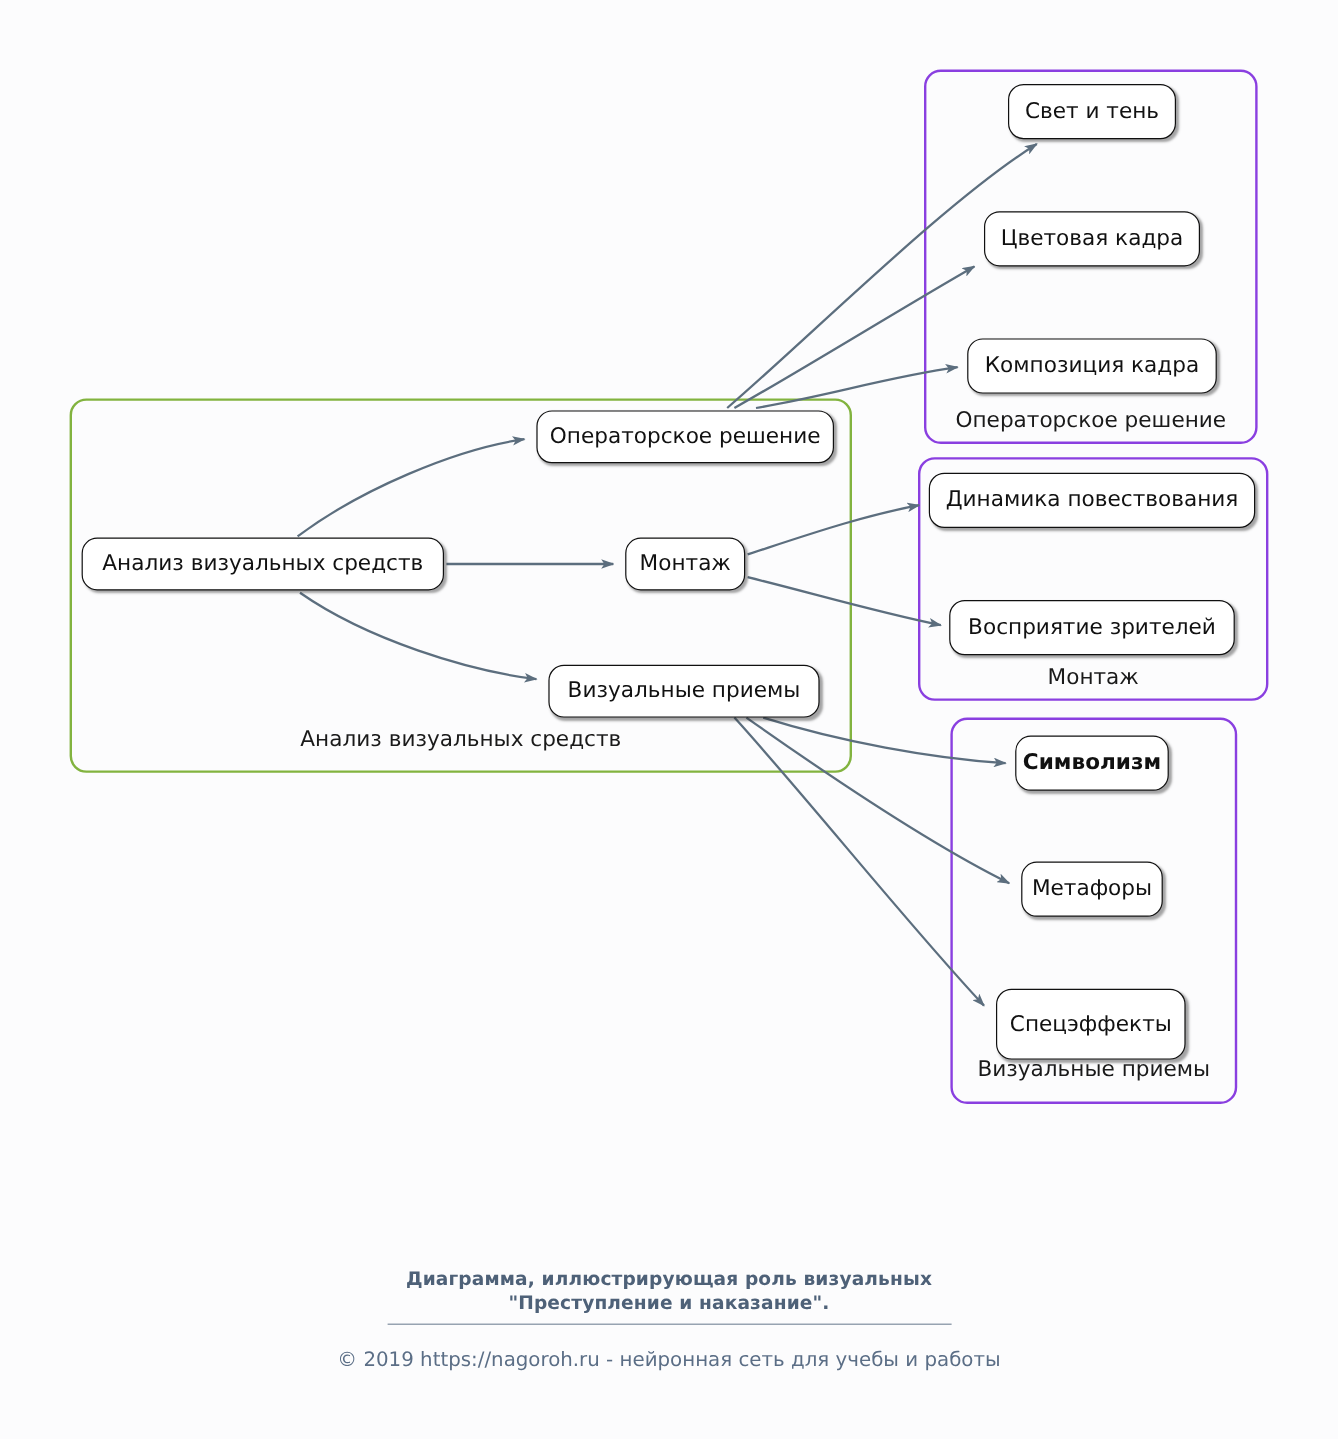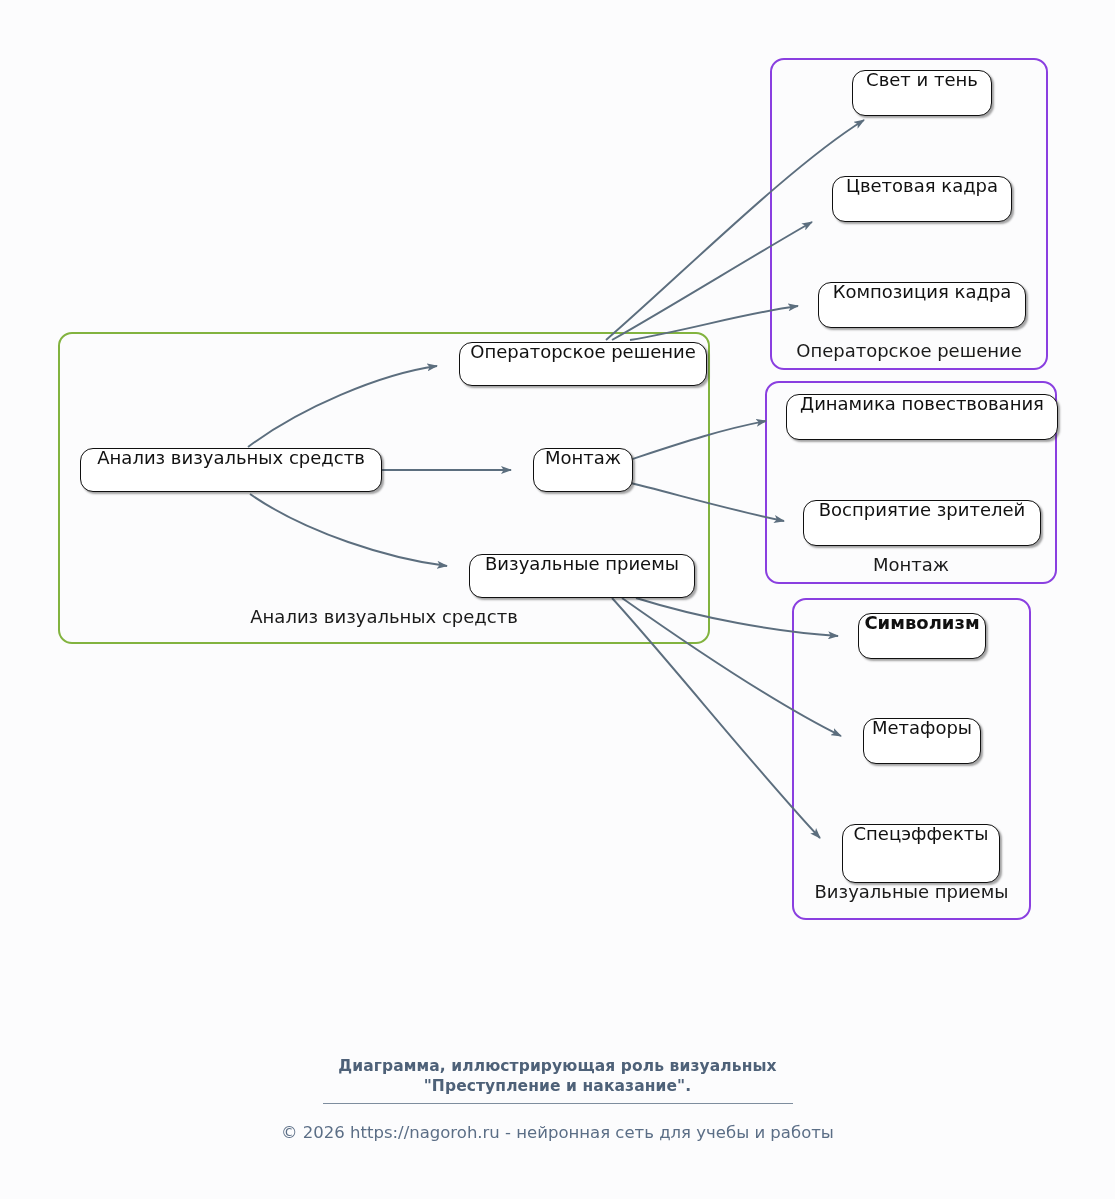"Свет и тень" .node { align-items: flex-start -> center; margin-left: 12px -> none }
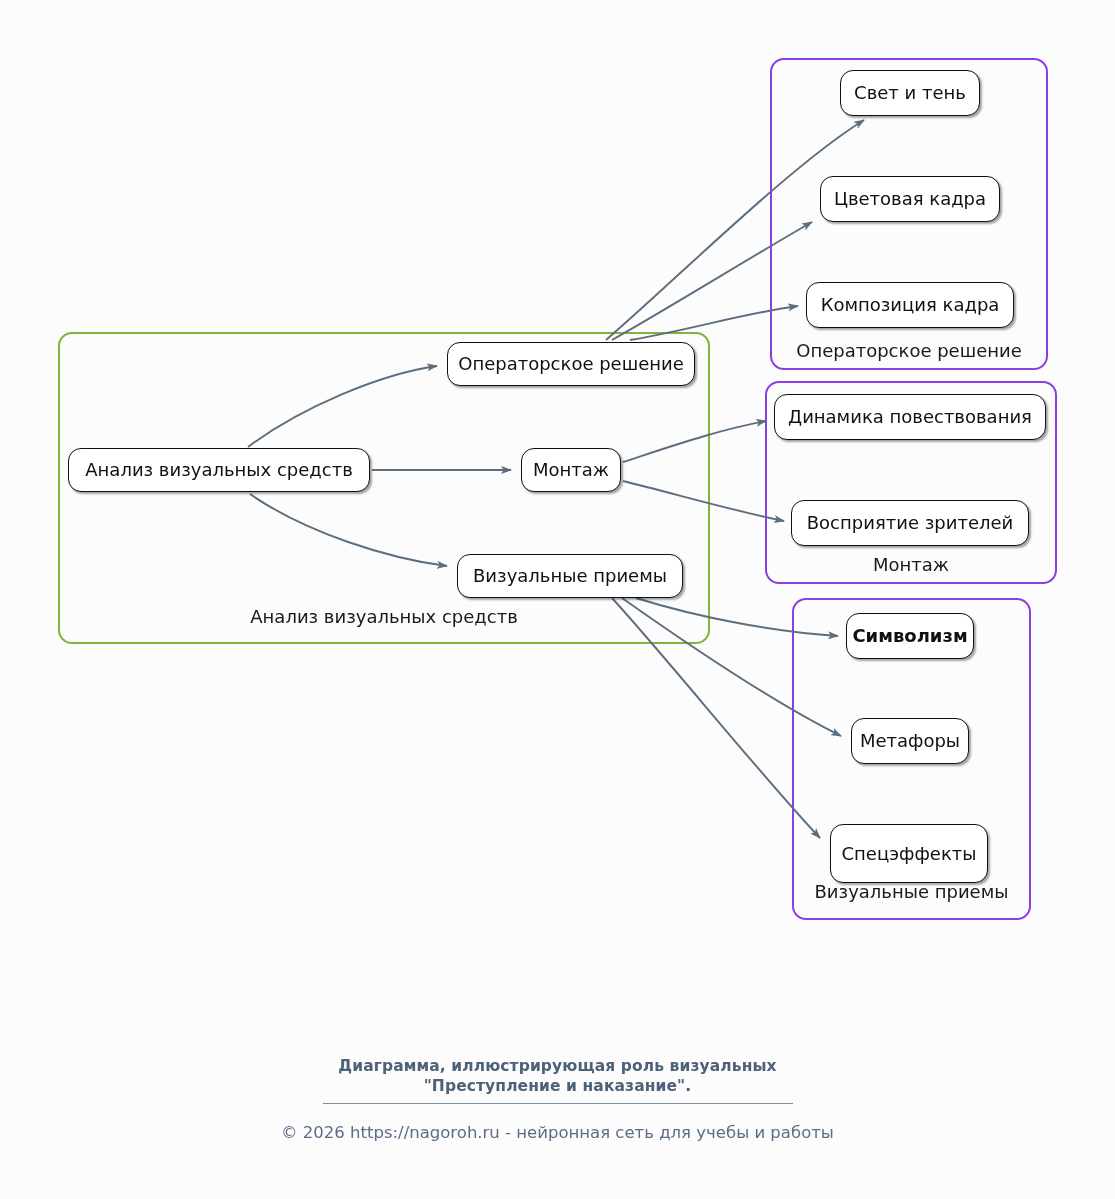"© 2026 https://nagoroh.ru - нейронная" div { text: 2026 -> 2019 }
